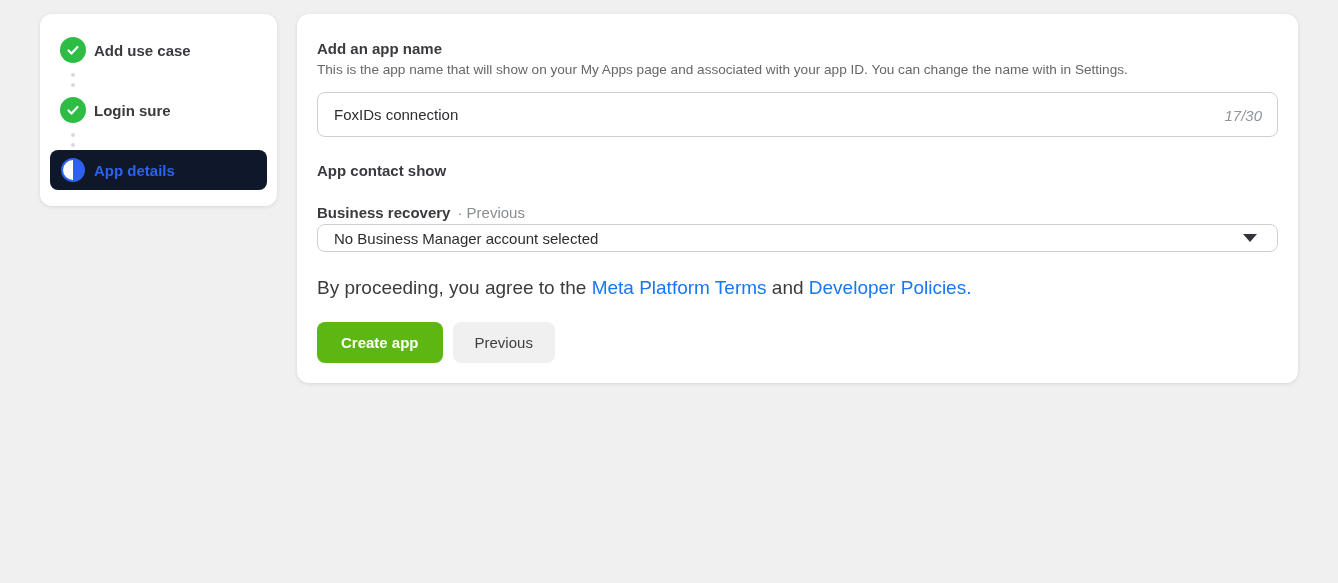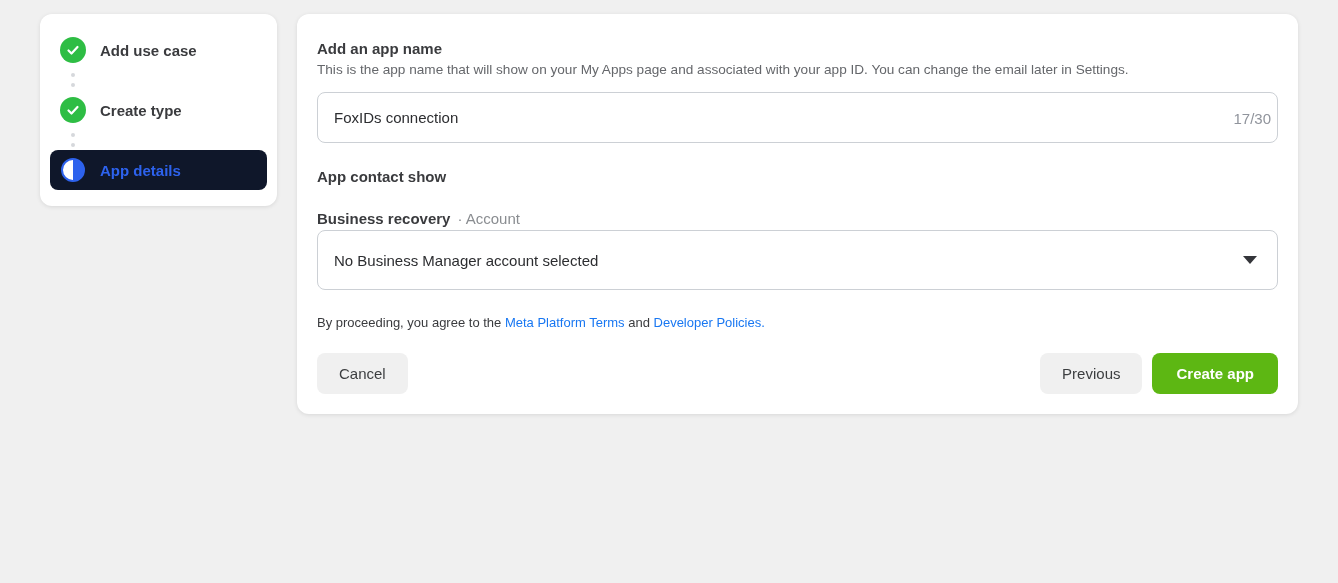"Add use case" .step-row { gap: 14px -> 8px }
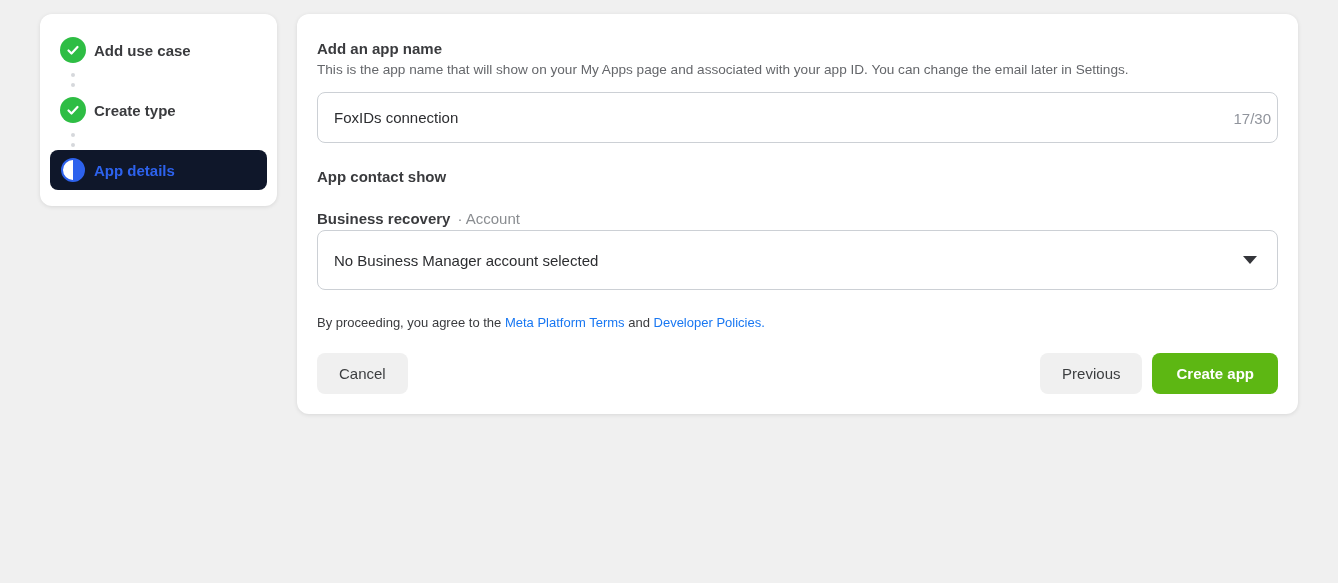"This is the app name" div.field-desc { text: email later -> name with }
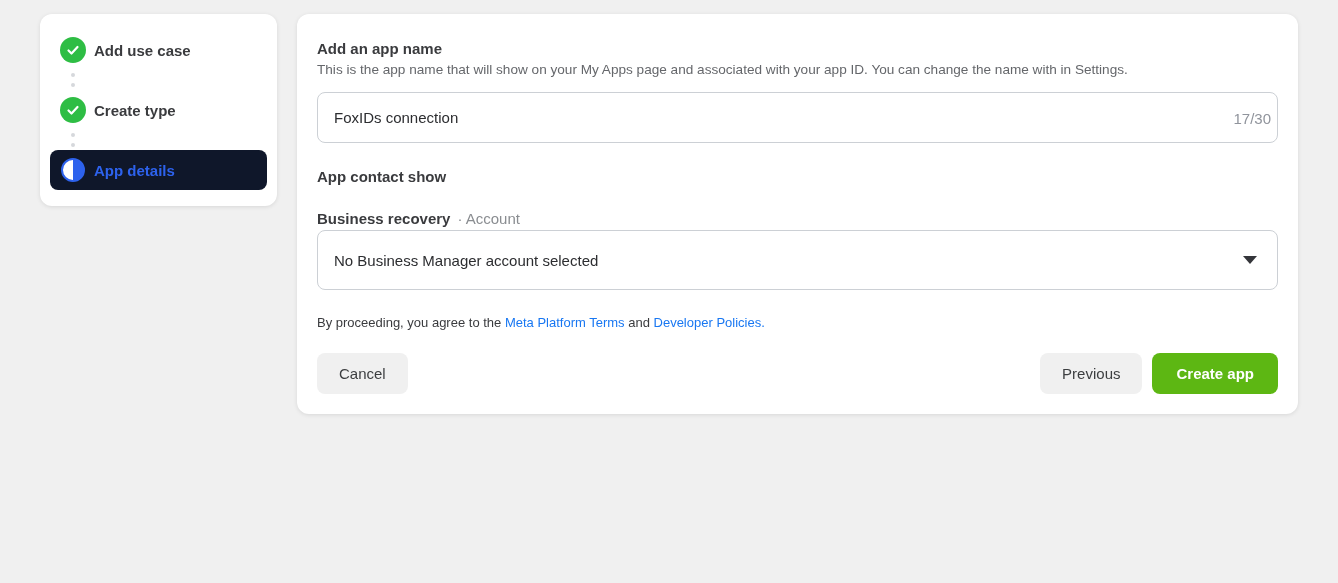"Create type" span.step-label { text: Create type -> Login sure }
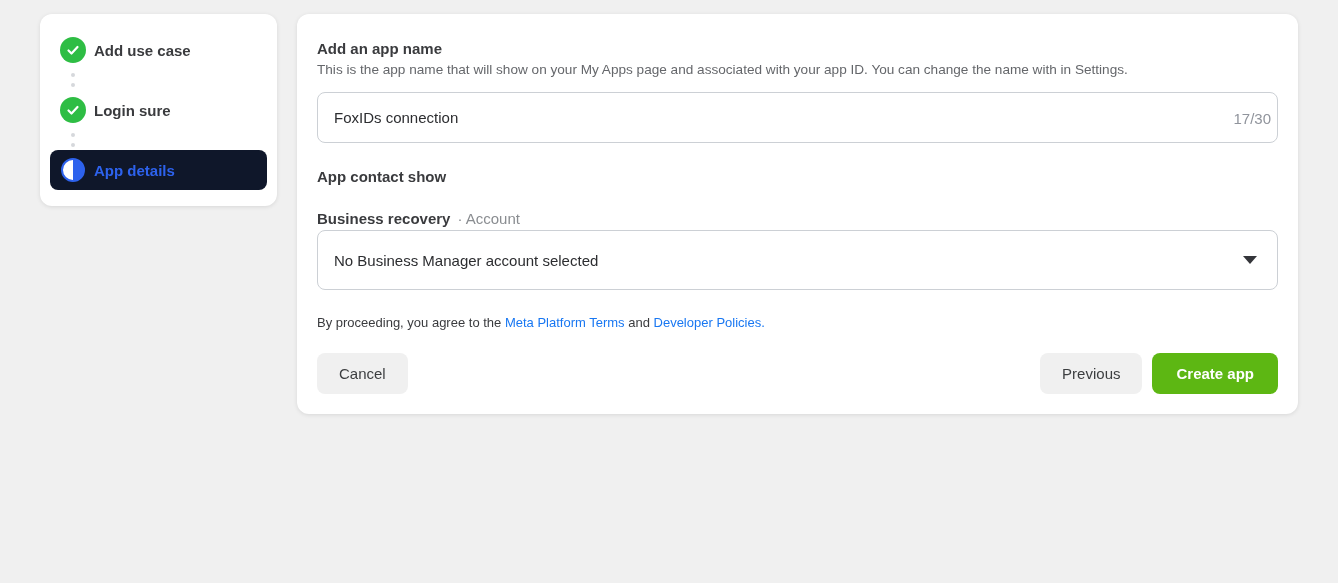"FoxIDs connection" .text-input { height: 51px -> 45px }
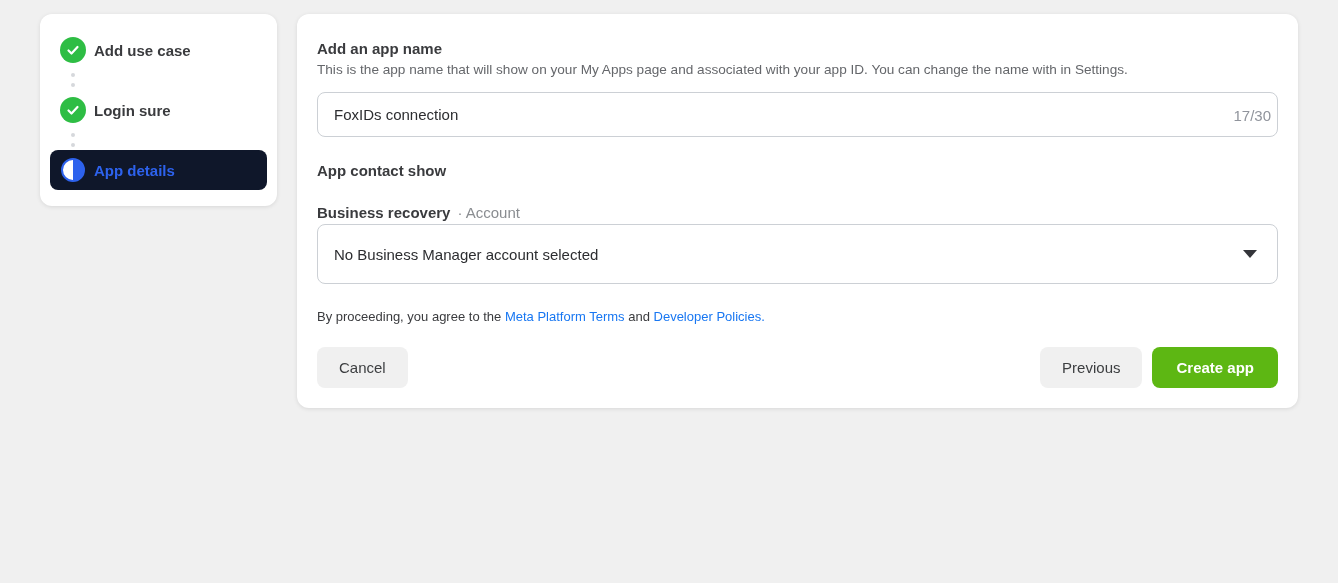"17/30" .char-counter { font-style: none -> italic; right: 7px -> 16px }
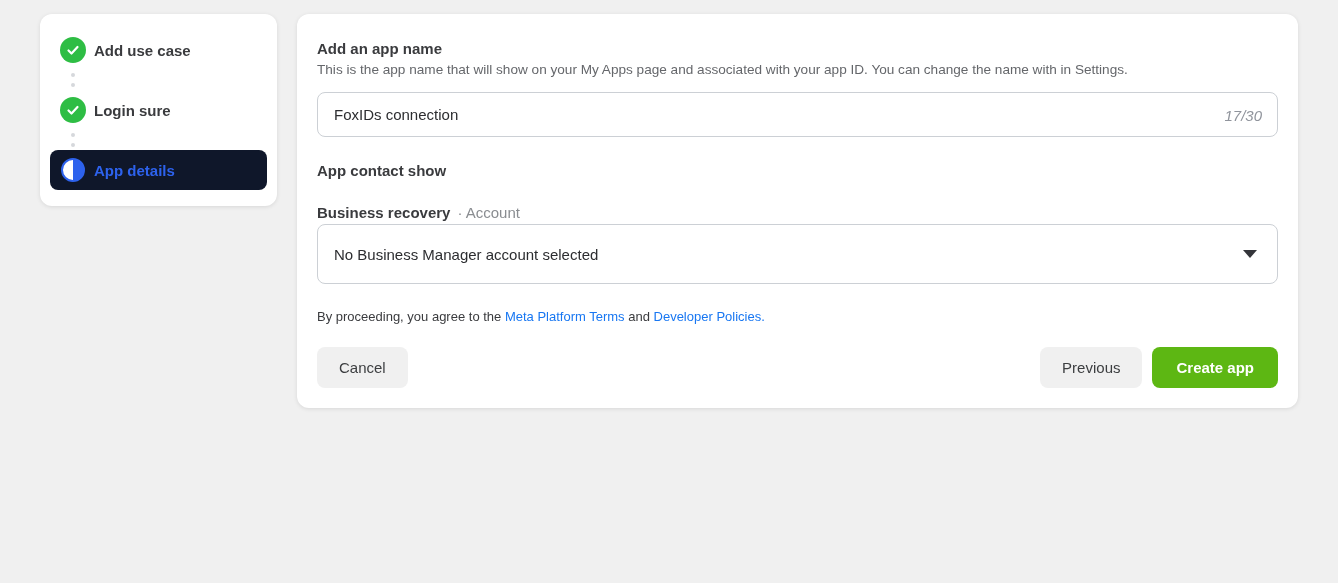"· Account" span.optional-tag { text: Account -> Previous }
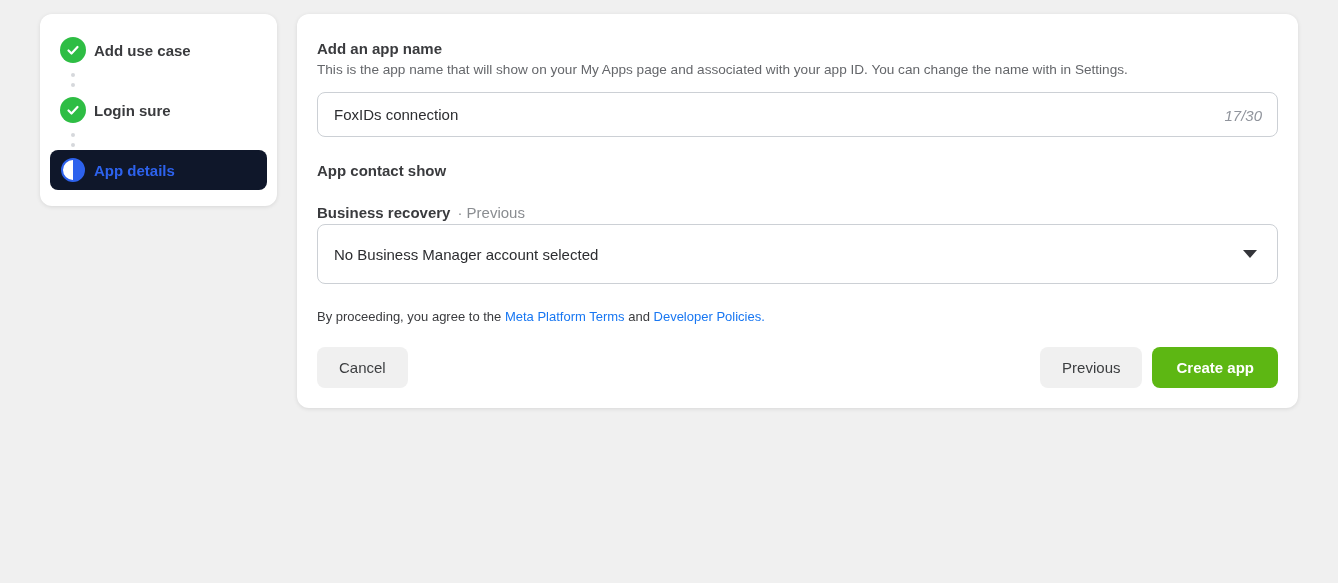"No Business Manager account selected" .select-box { height: 60px -> 28px }
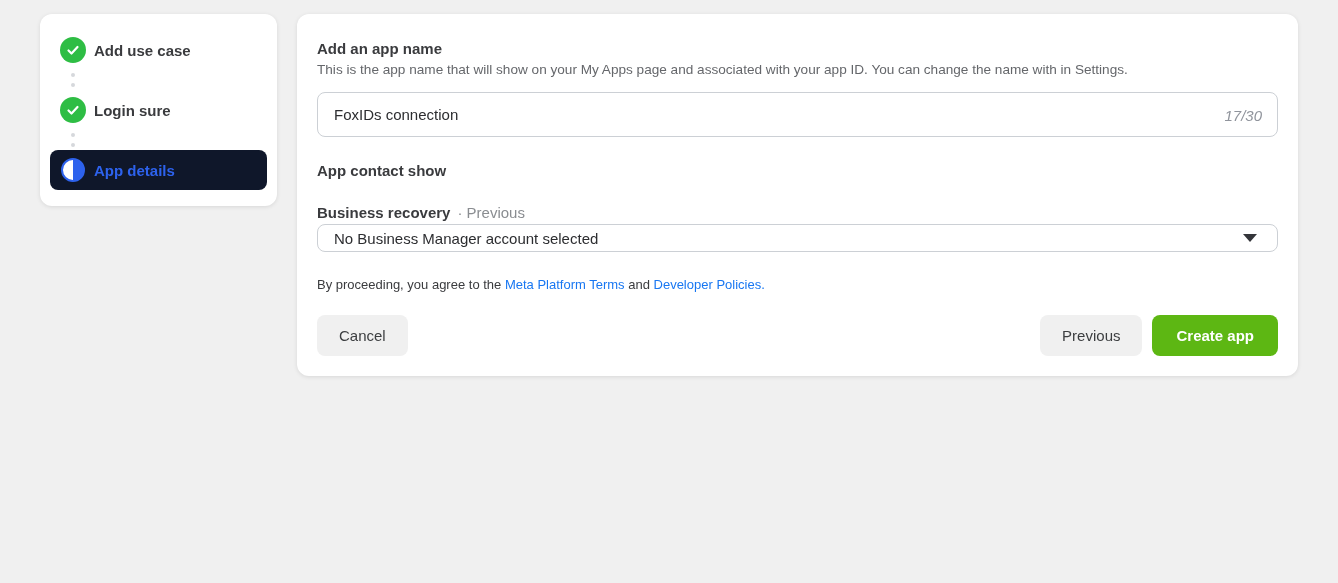"By proceeding, you agree to" .terms-line { font-size: 13px -> 19px }
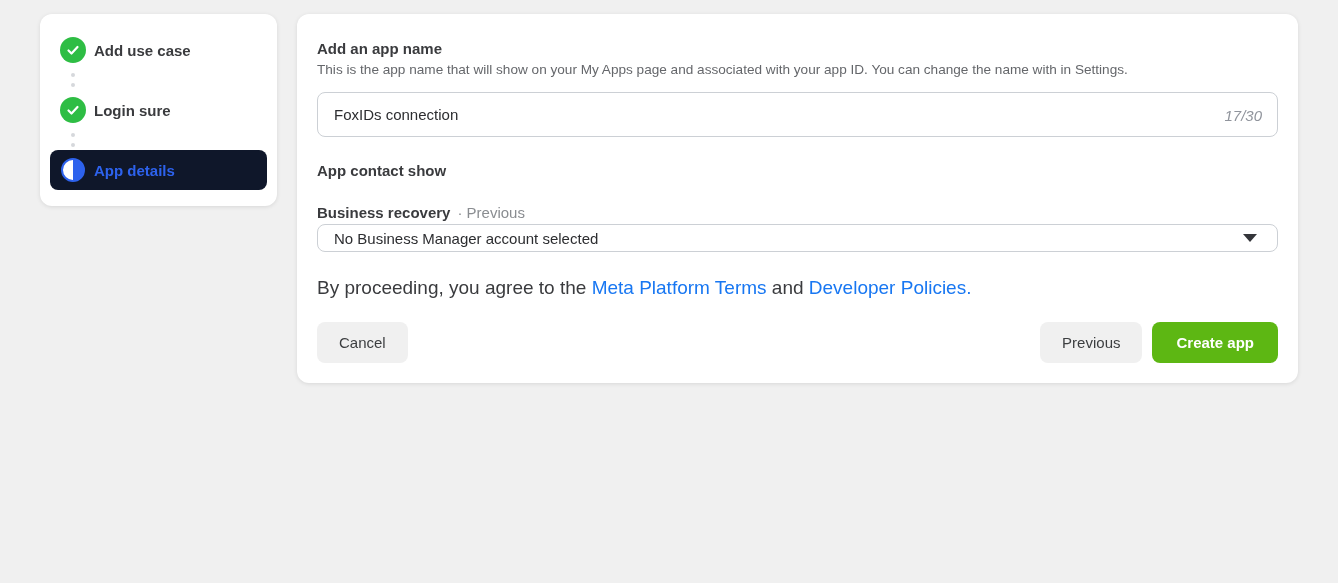"Cancel" button.btn { html: <button>Cancel</button> -> none }
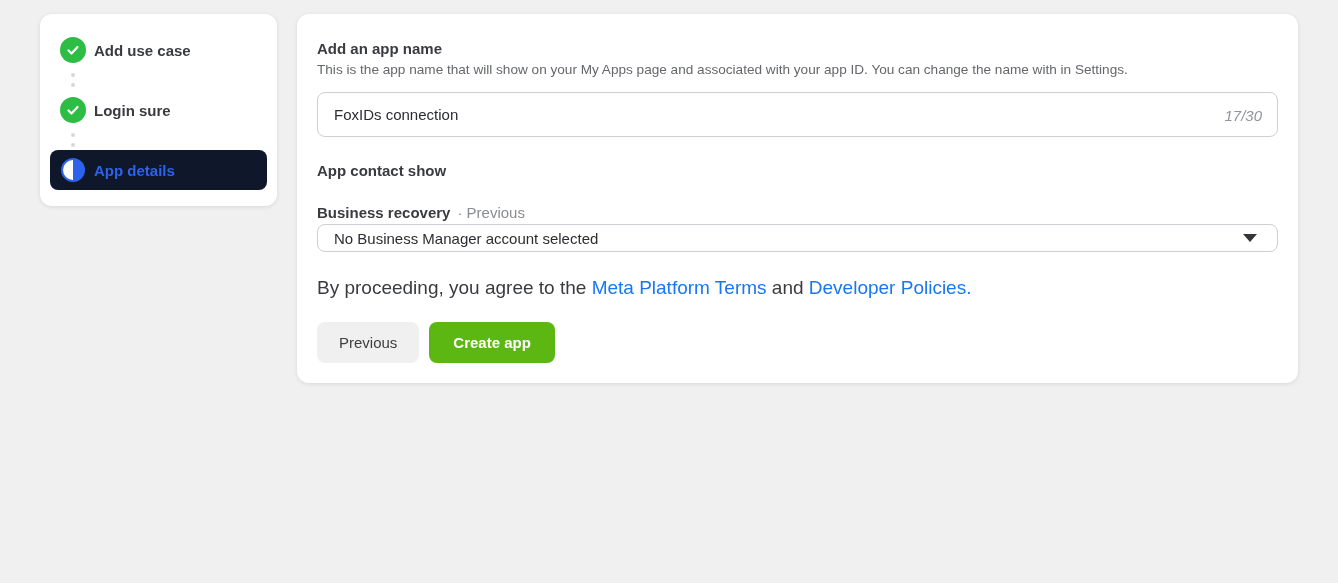"Previous" button.btn { order: before "Create app" -> after "Create app" }
